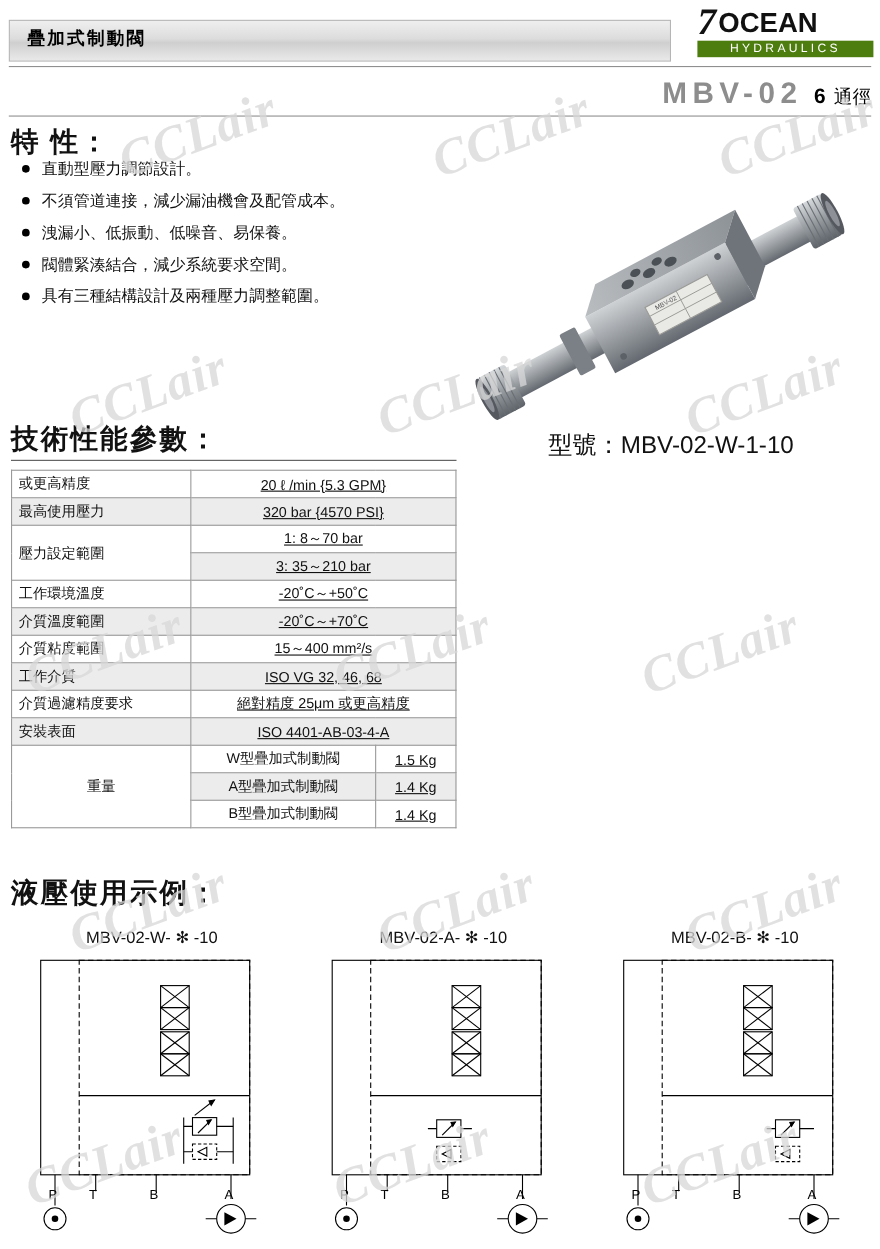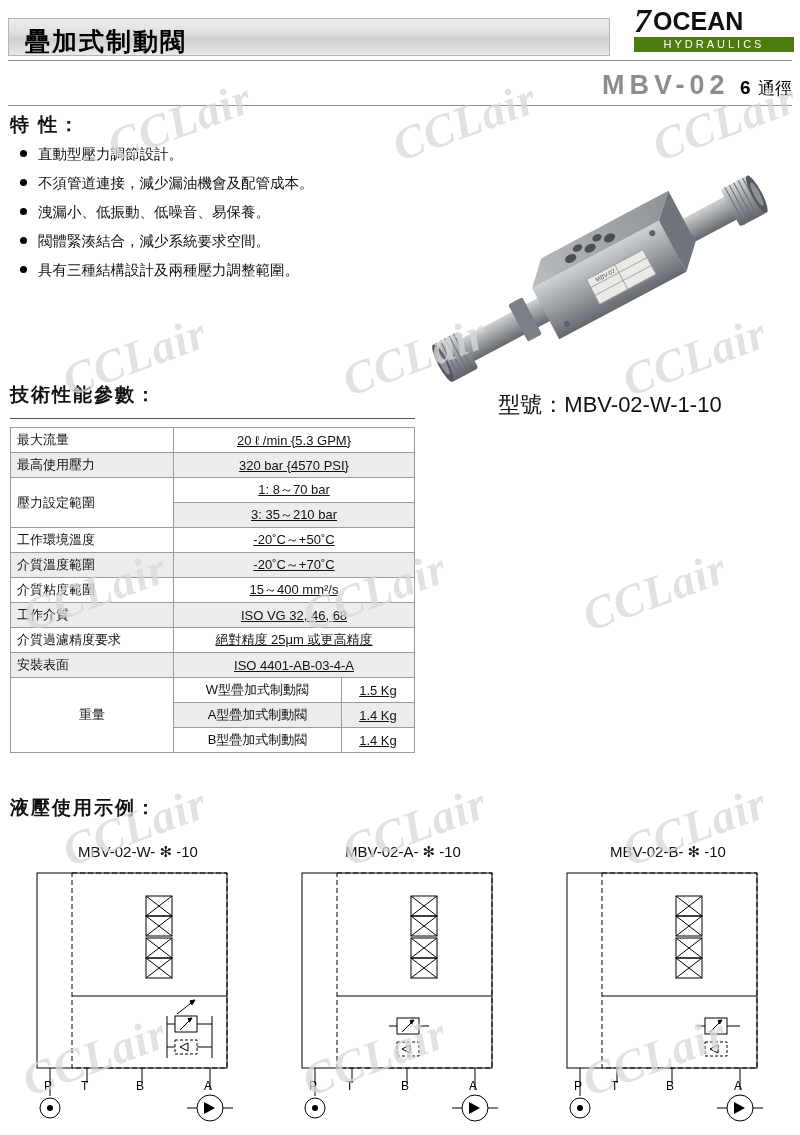"疊加式制動閥" .title-bar .t { font-size: 25px -> 16px }
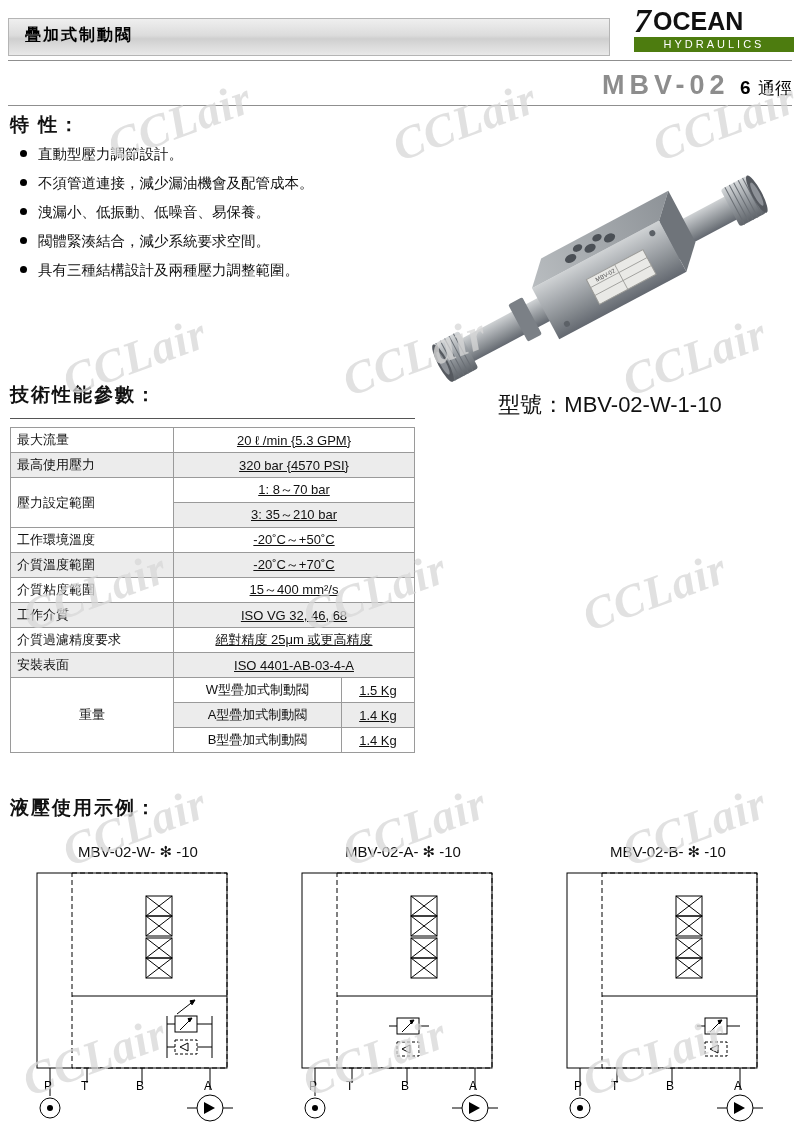"特 性：" .sec-h { font-size: 19px -> 25px }
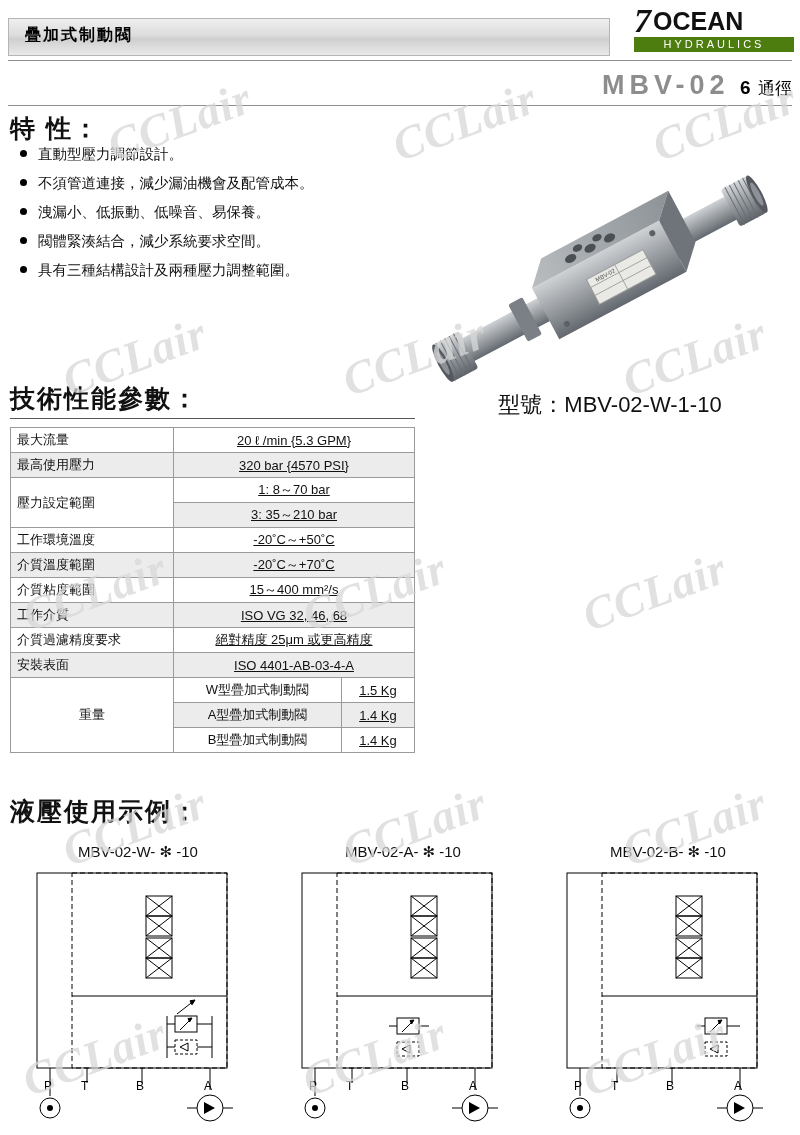"最大流量" td.lbl { text: 最大流量 -> 或更高精度 }
